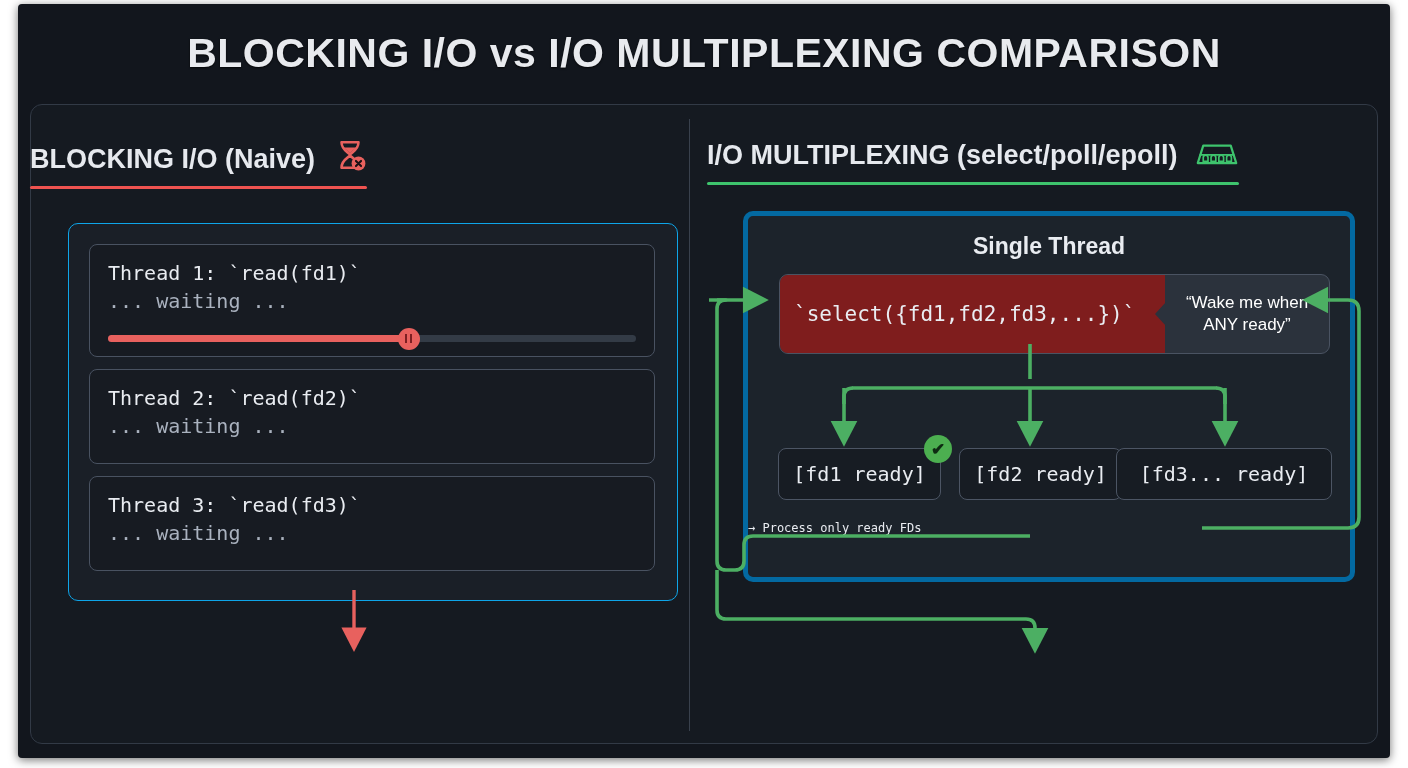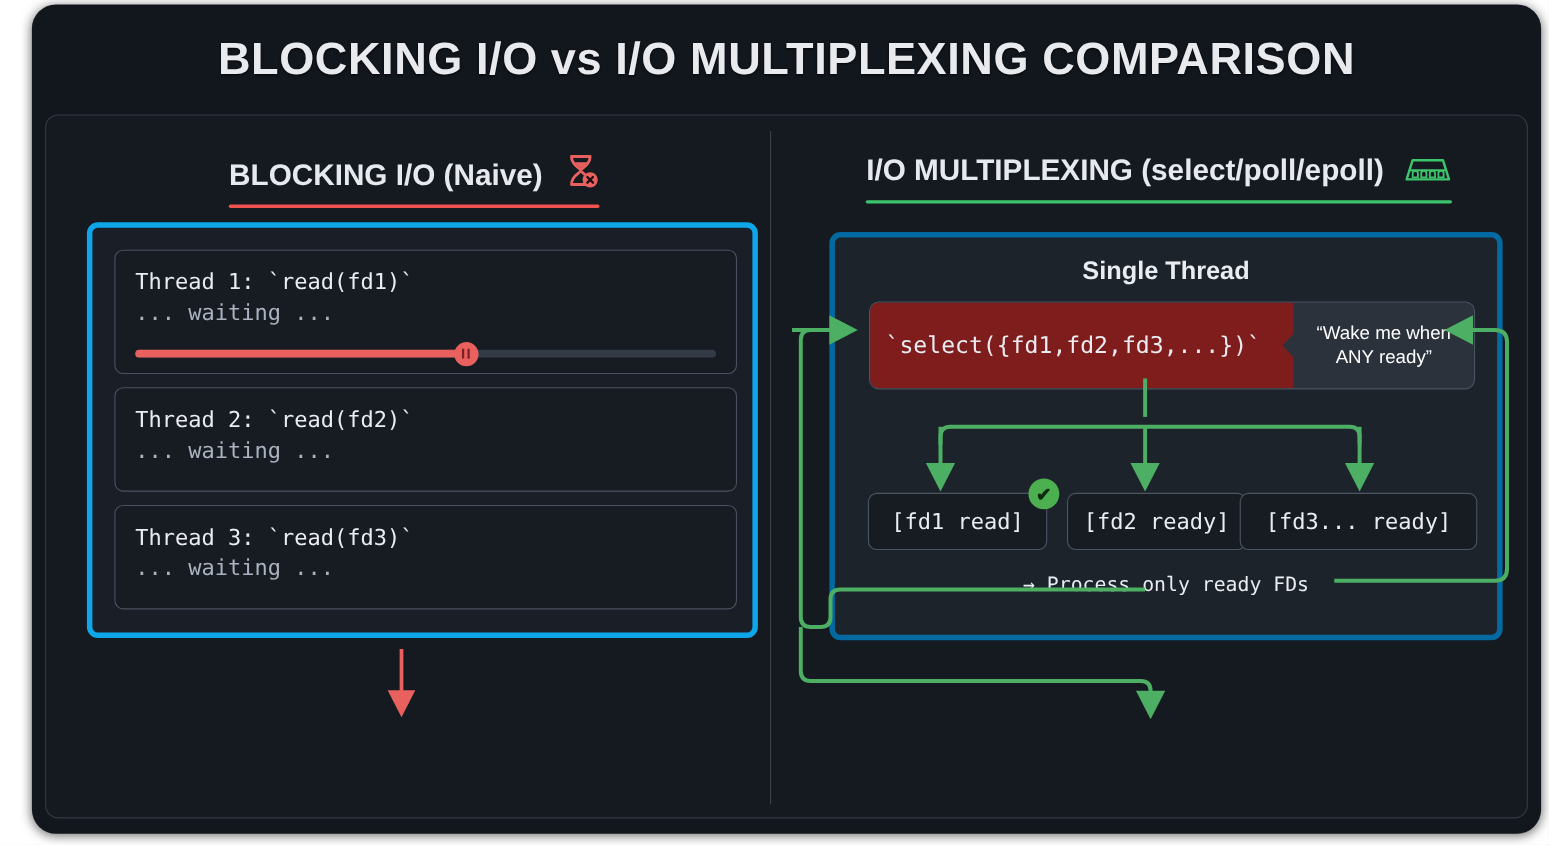"BLOCKING I/O vs I/O MULTIPLEXING" #card { border-radius: 22px -> 4px; margin-left: 11px -> none }
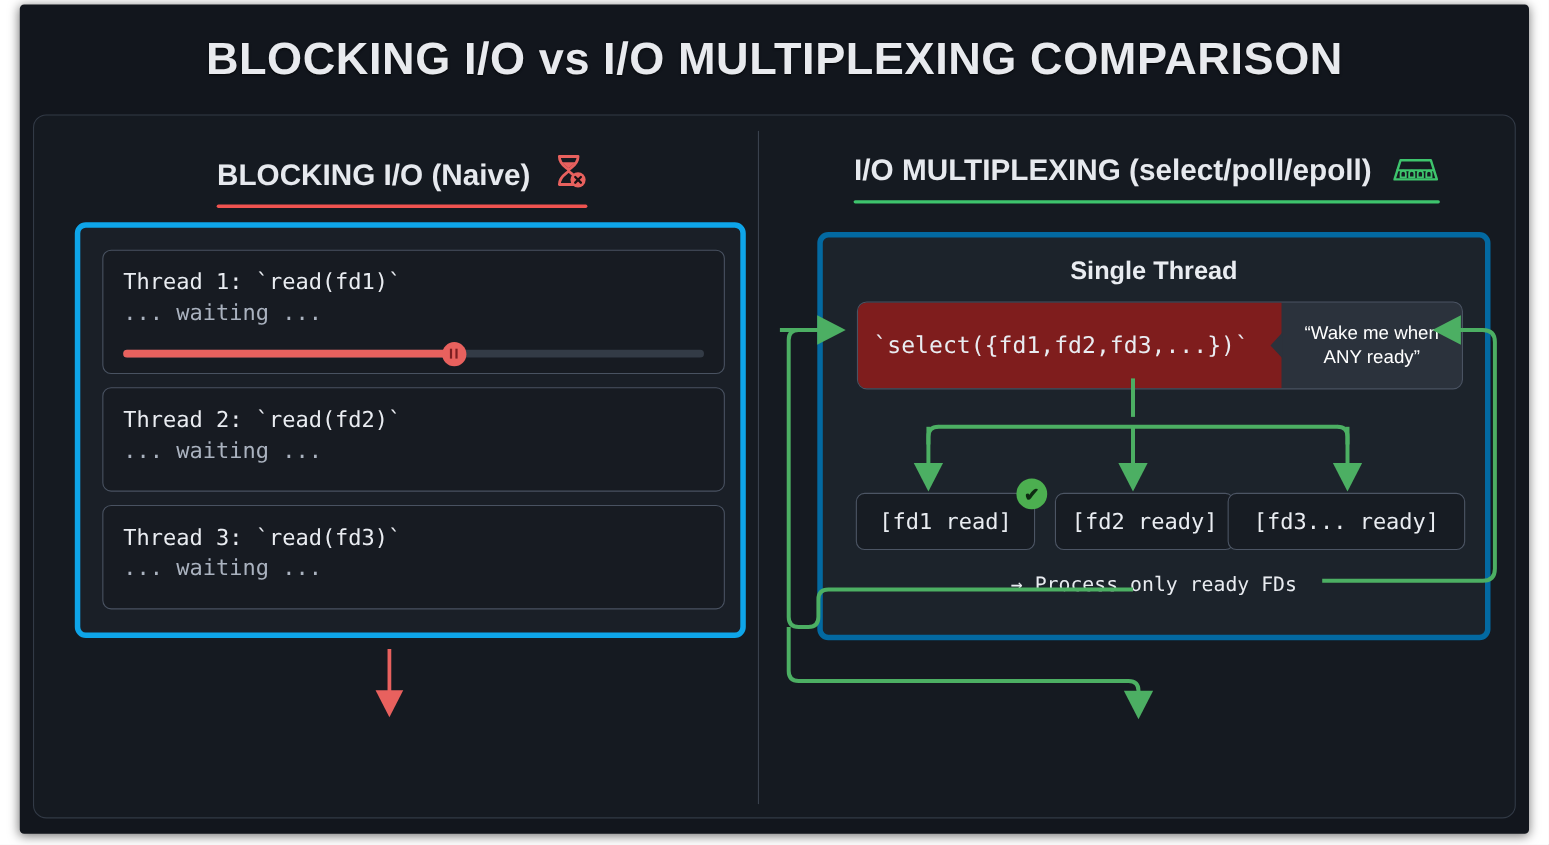"BLOCKING I/O (Naive)" .col-head { text-align: center -> none }
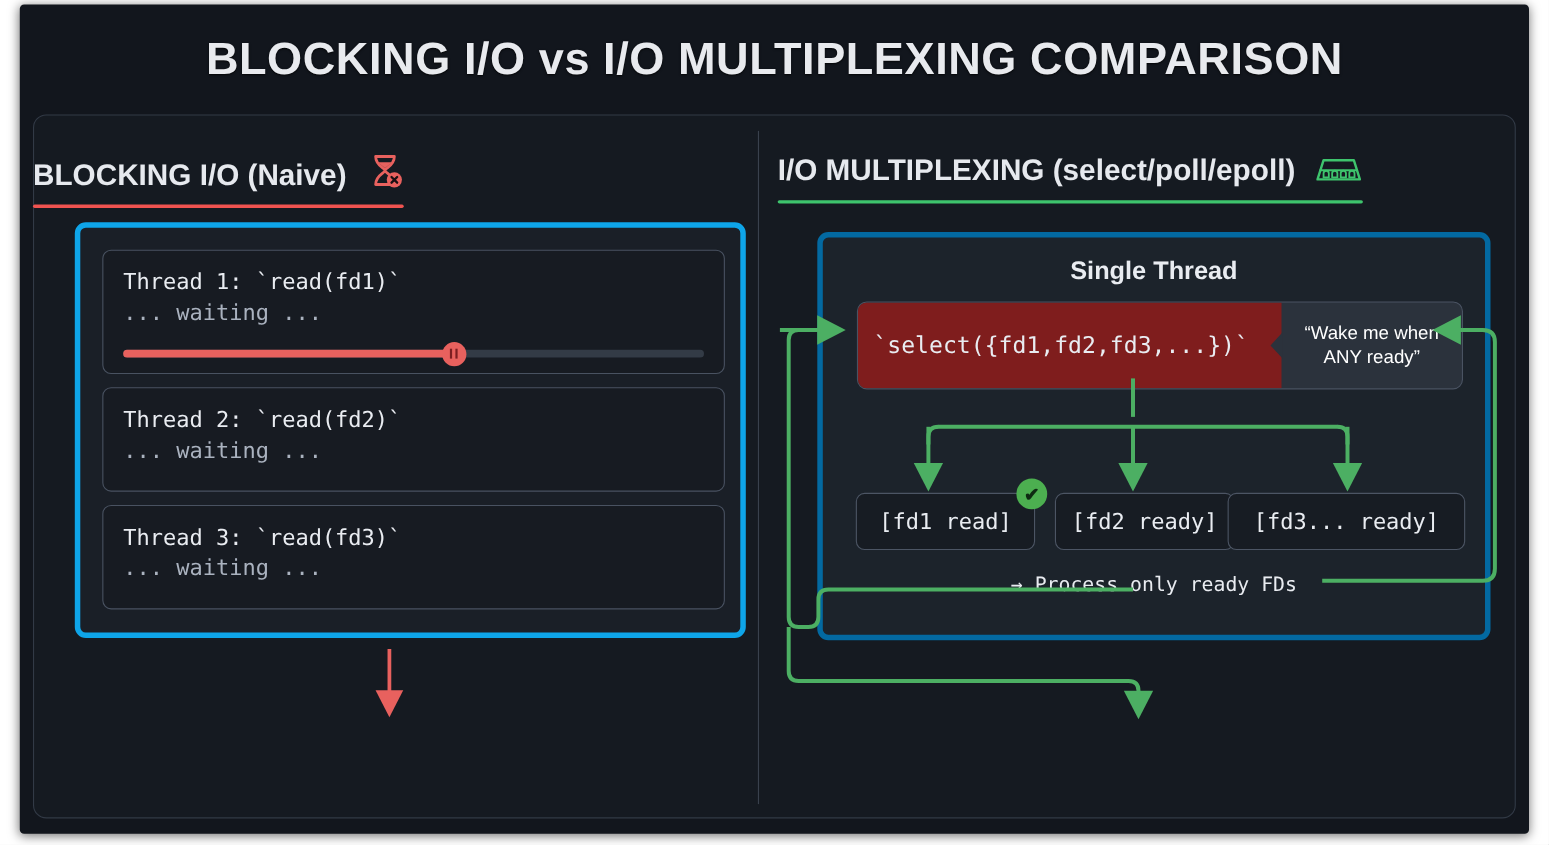"Thread 1: `read(fd1)`" #threads-box { border: 5px solid #0ea5e9 -> 1px solid #0ea5e9; top: 98px -> 119px }
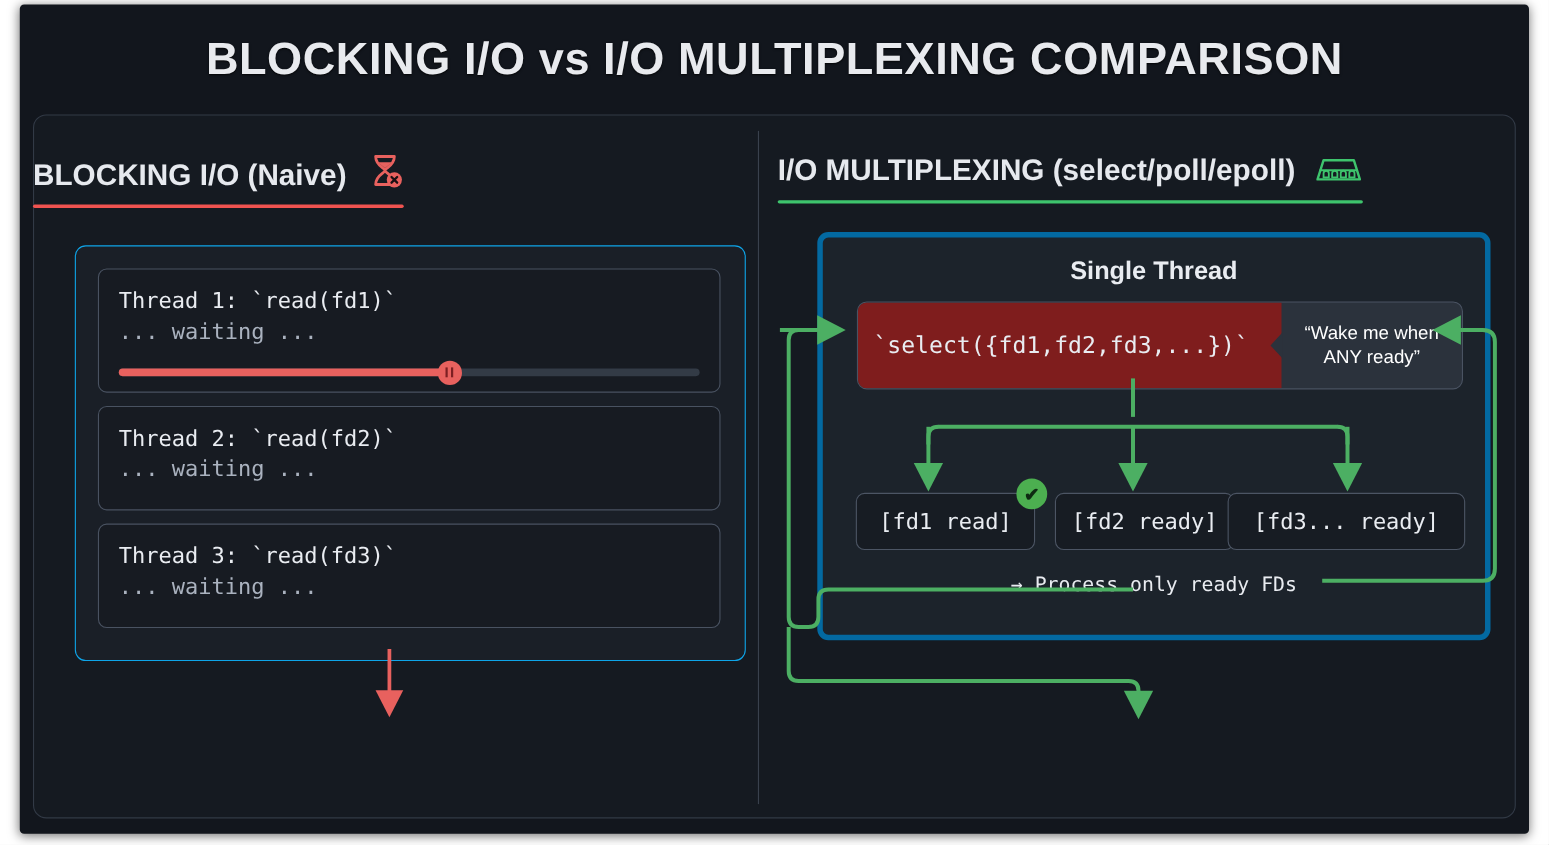"[fd1 read]" span { text: read -> ready }
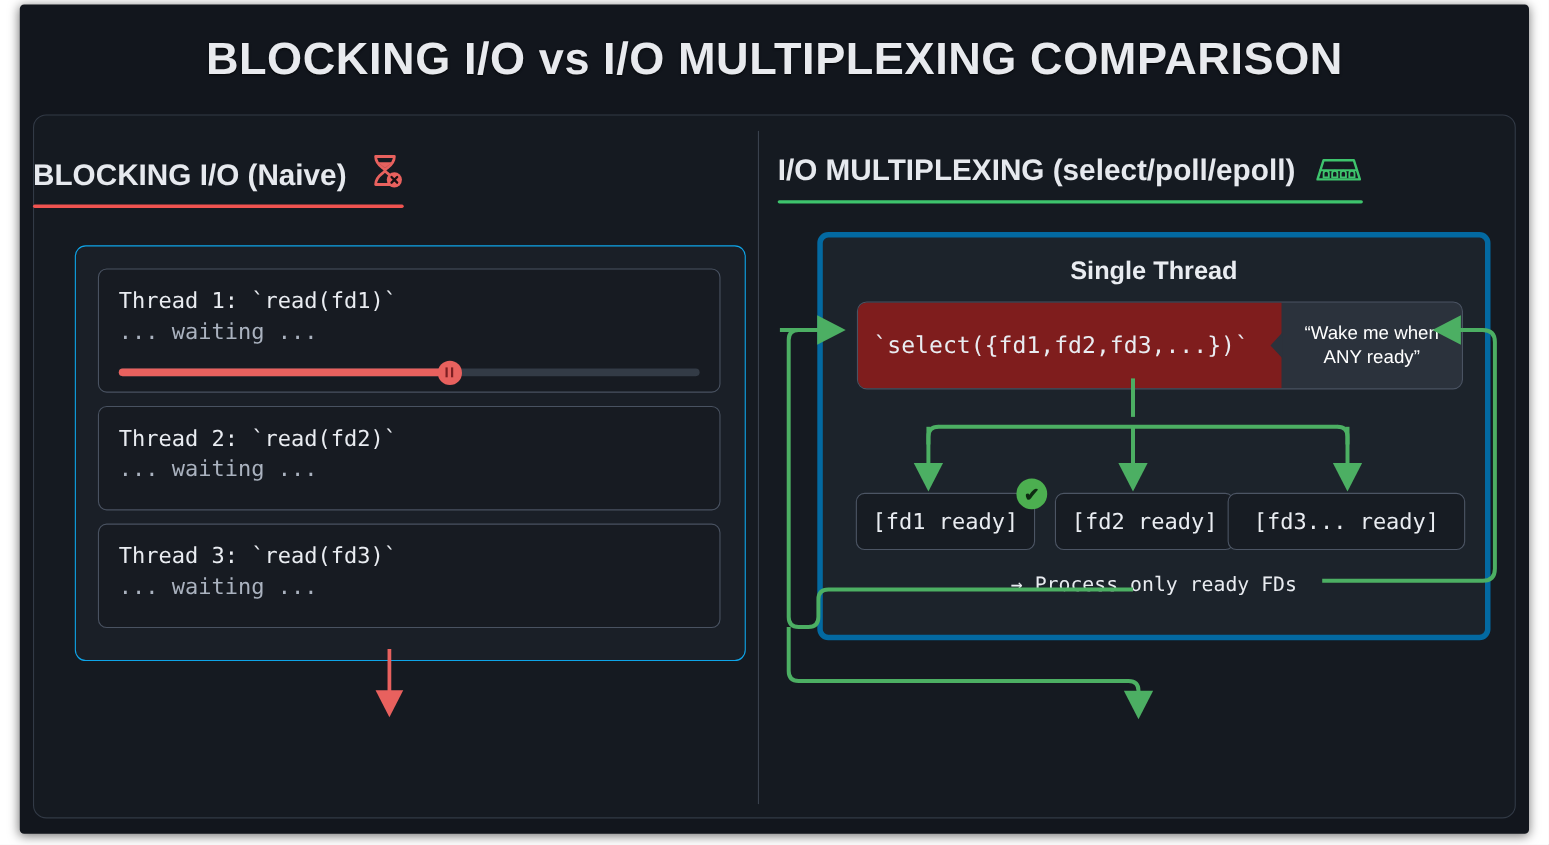"→ Process only ready FDs" #process-line { font-size: 18px -> 12px; text-align: center -> none }
